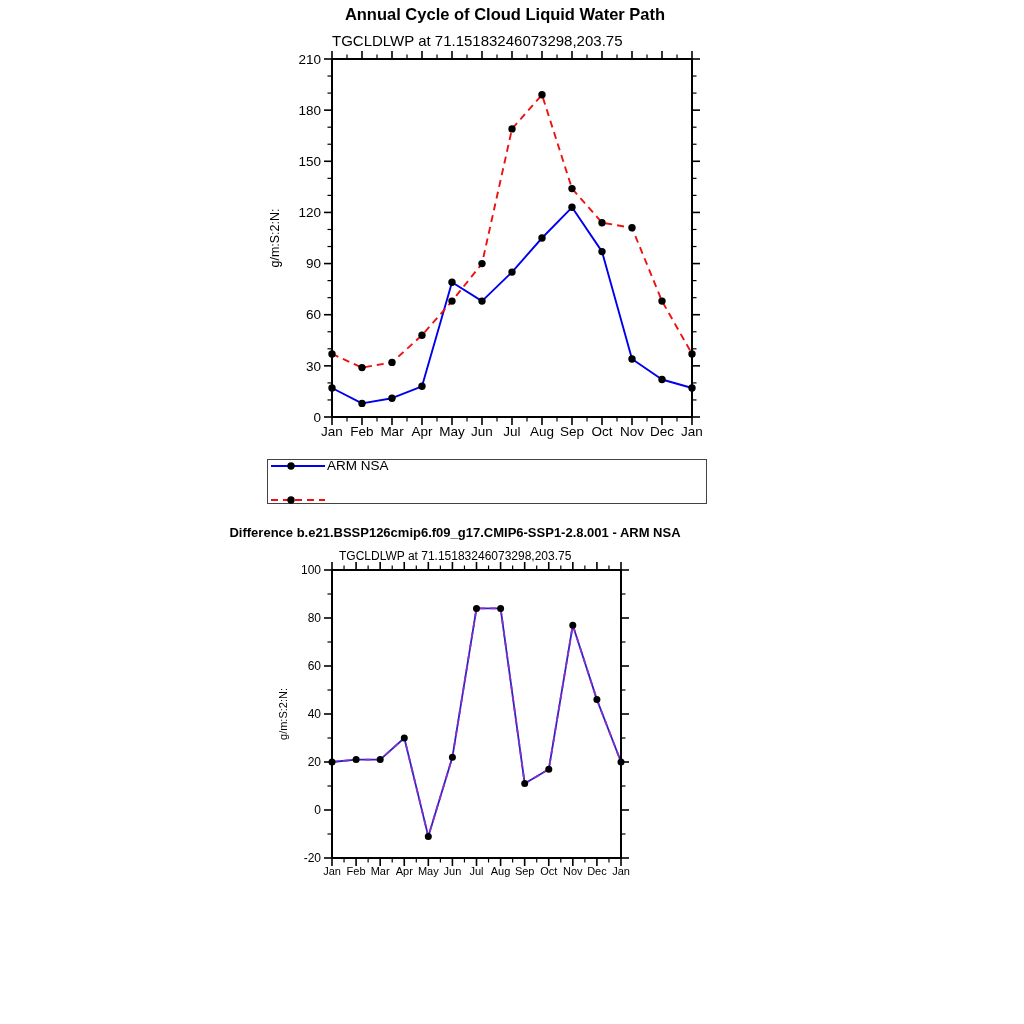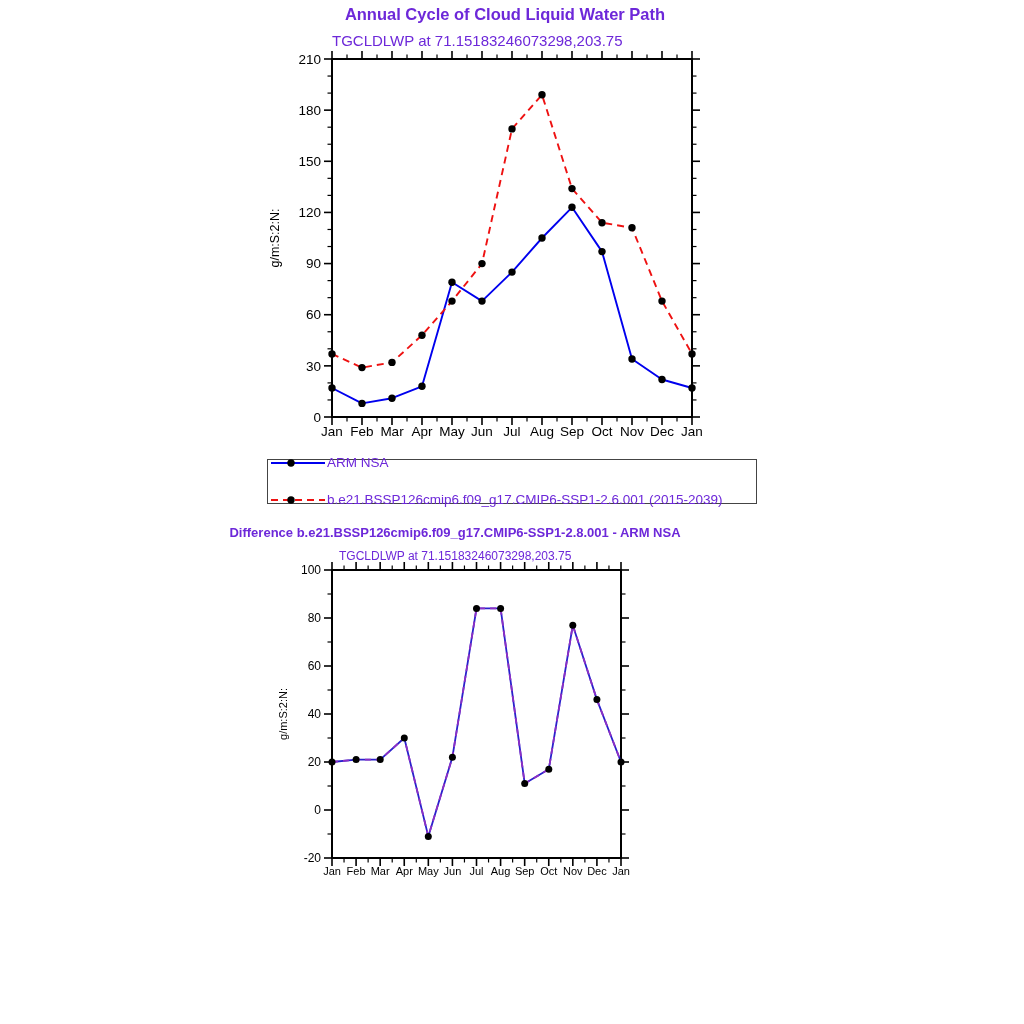"Annual Cycle of Cloud Liquid" .page { color: #6d28d9 -> #000000 }
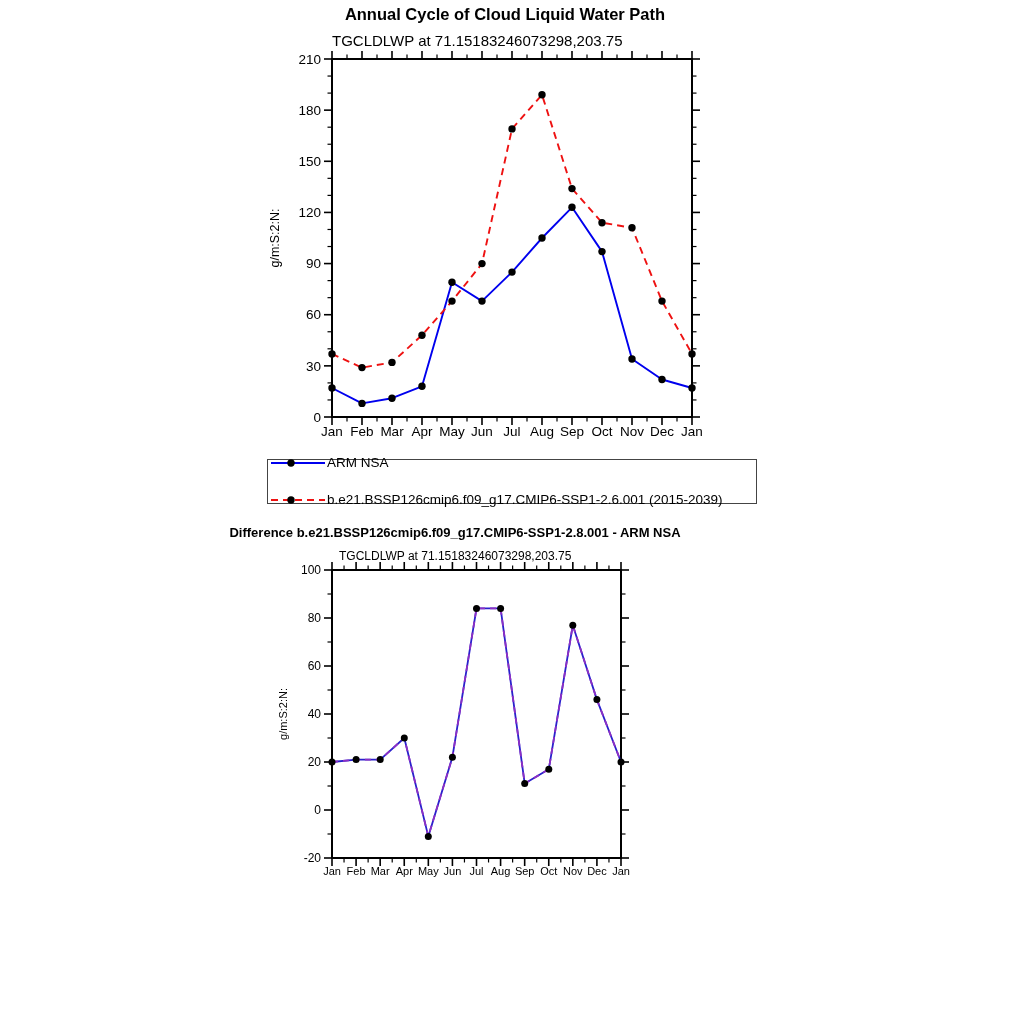"ARM NSA" .legend-box { width: 490px -> 440px }
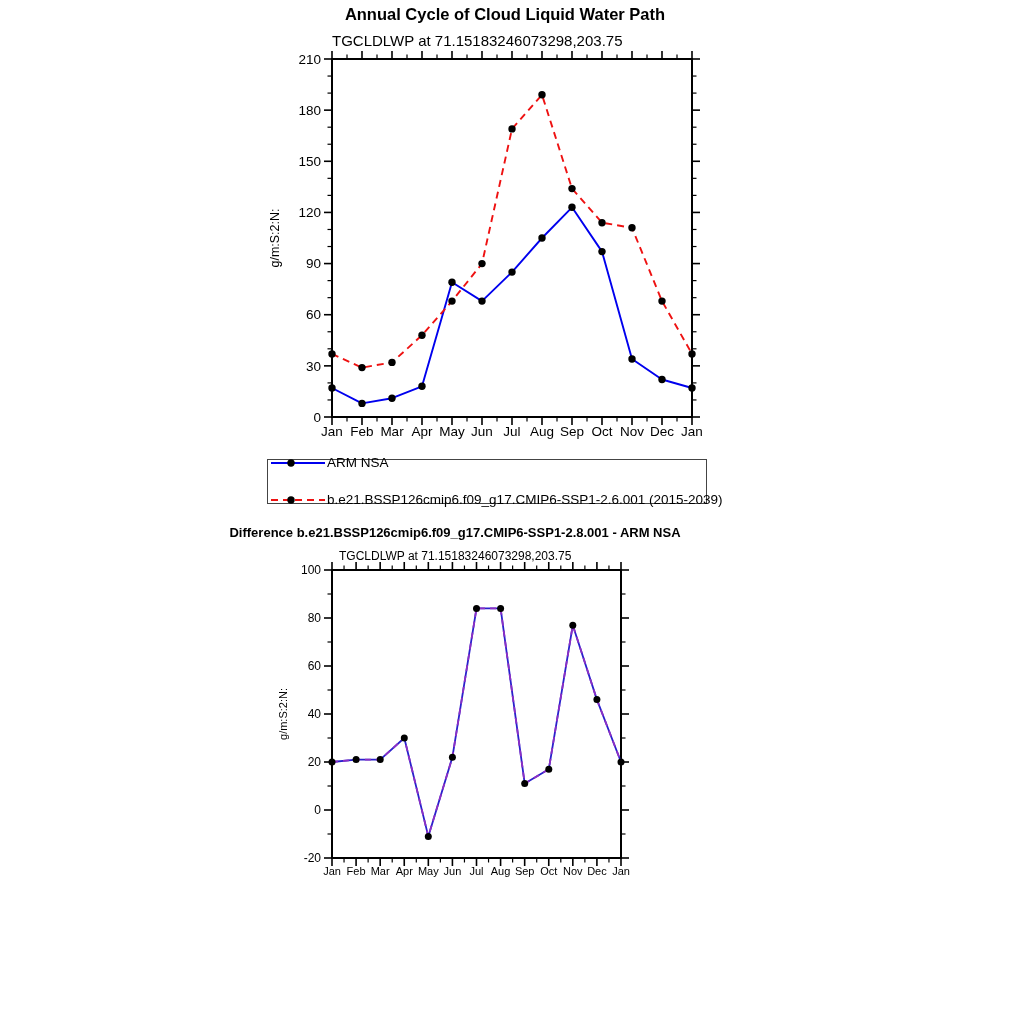"b.e21.BSSP126cmip6.f09_g17.CMIP6-SSP1-2." span.legend-label { html: <span>b.e21.BSSP126cmip6.f09_g17.CMIP6-SSP1-2.6.001 (2015-2039)</span> -> none }
